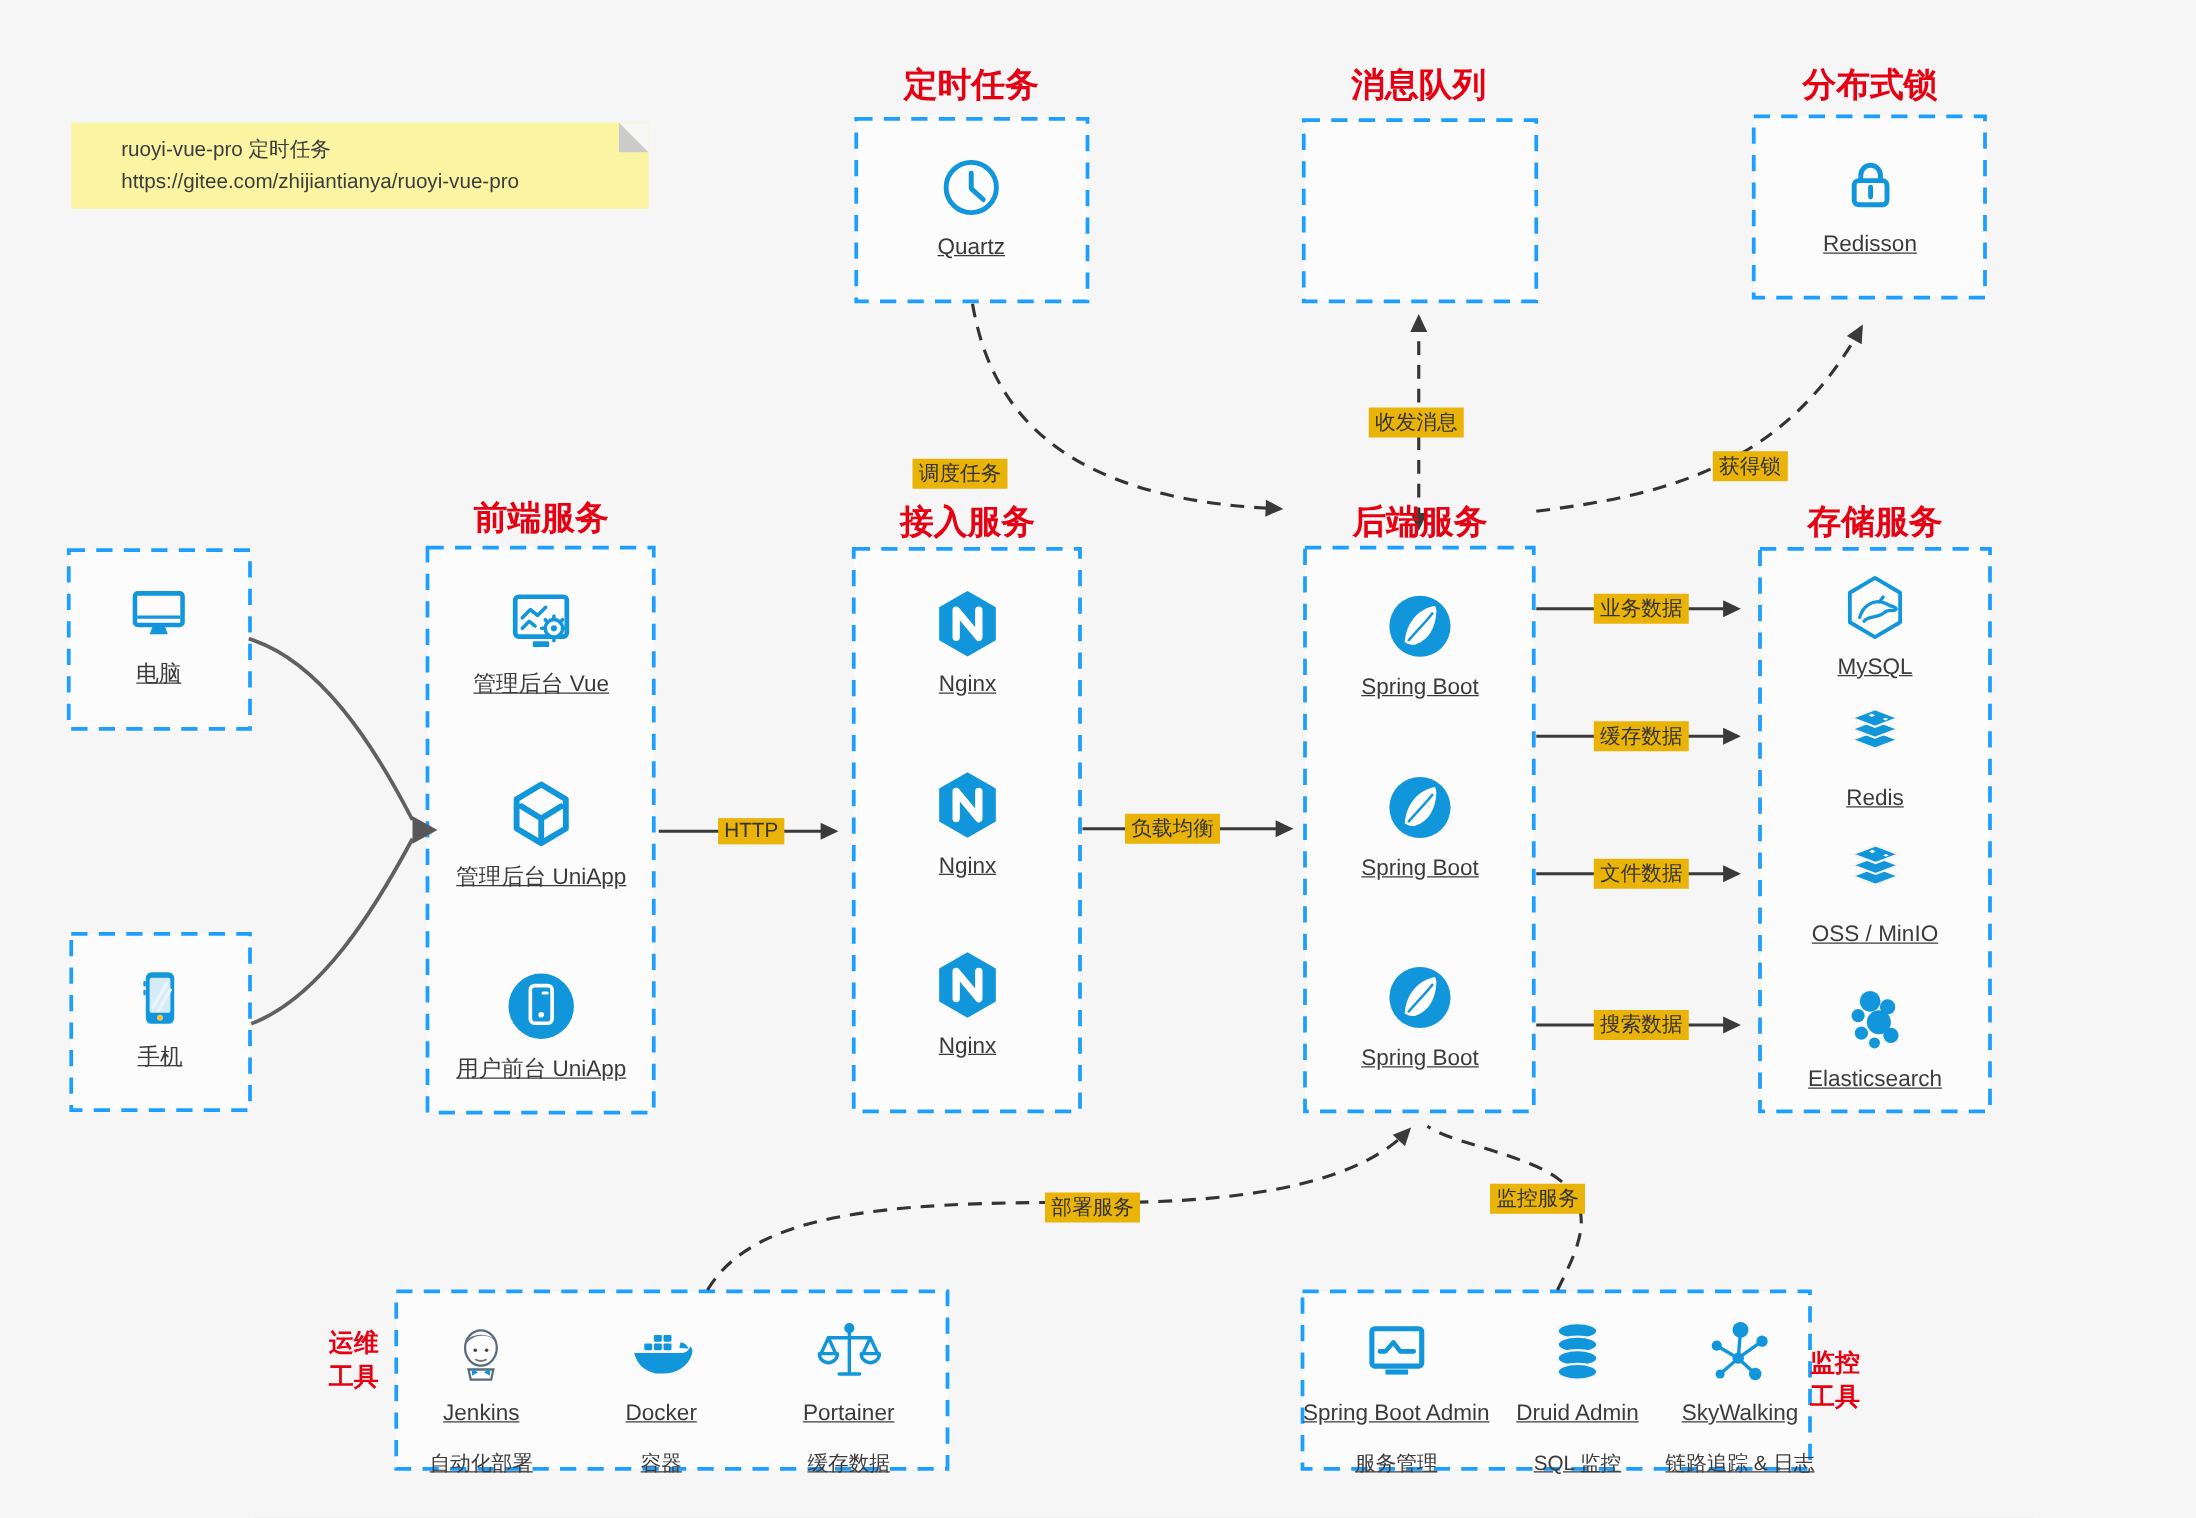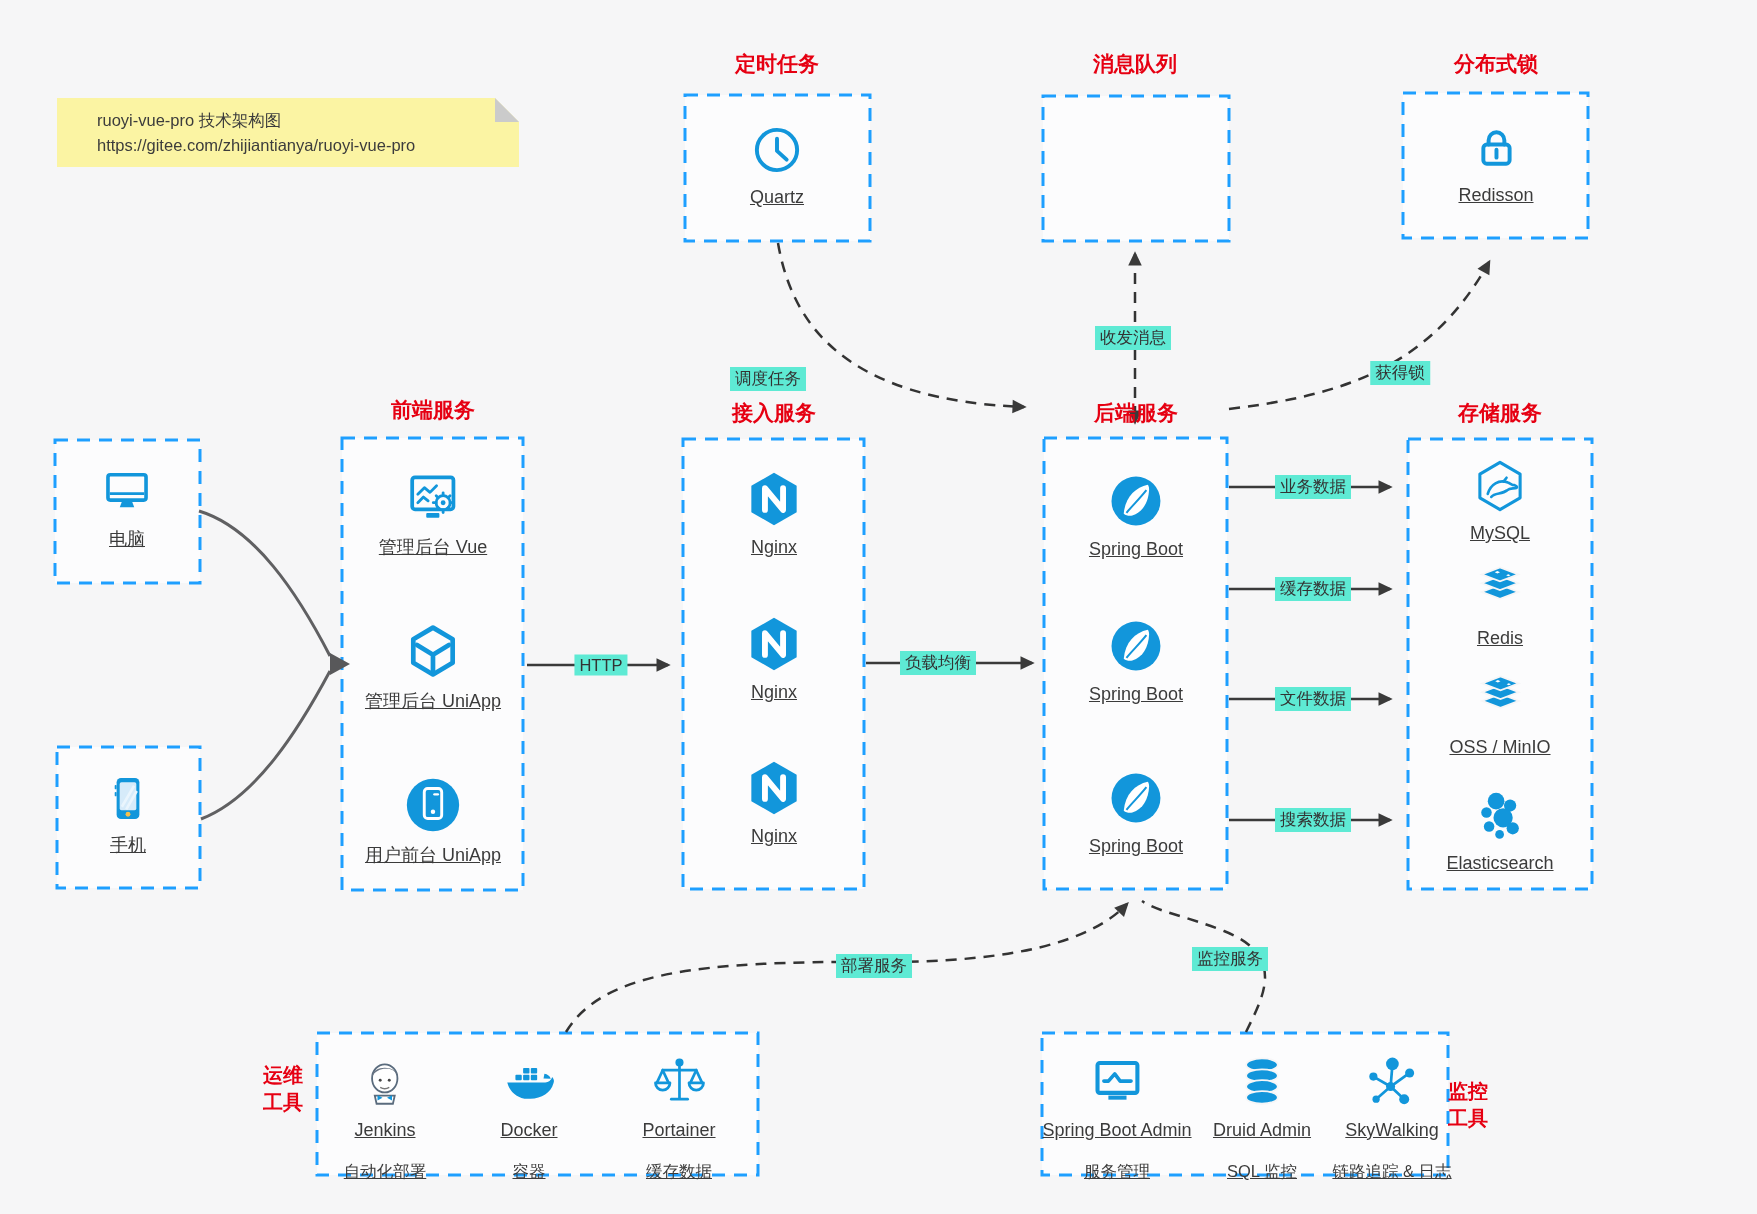"定时任务" .gtitle { font-size: 21px -> 27px }
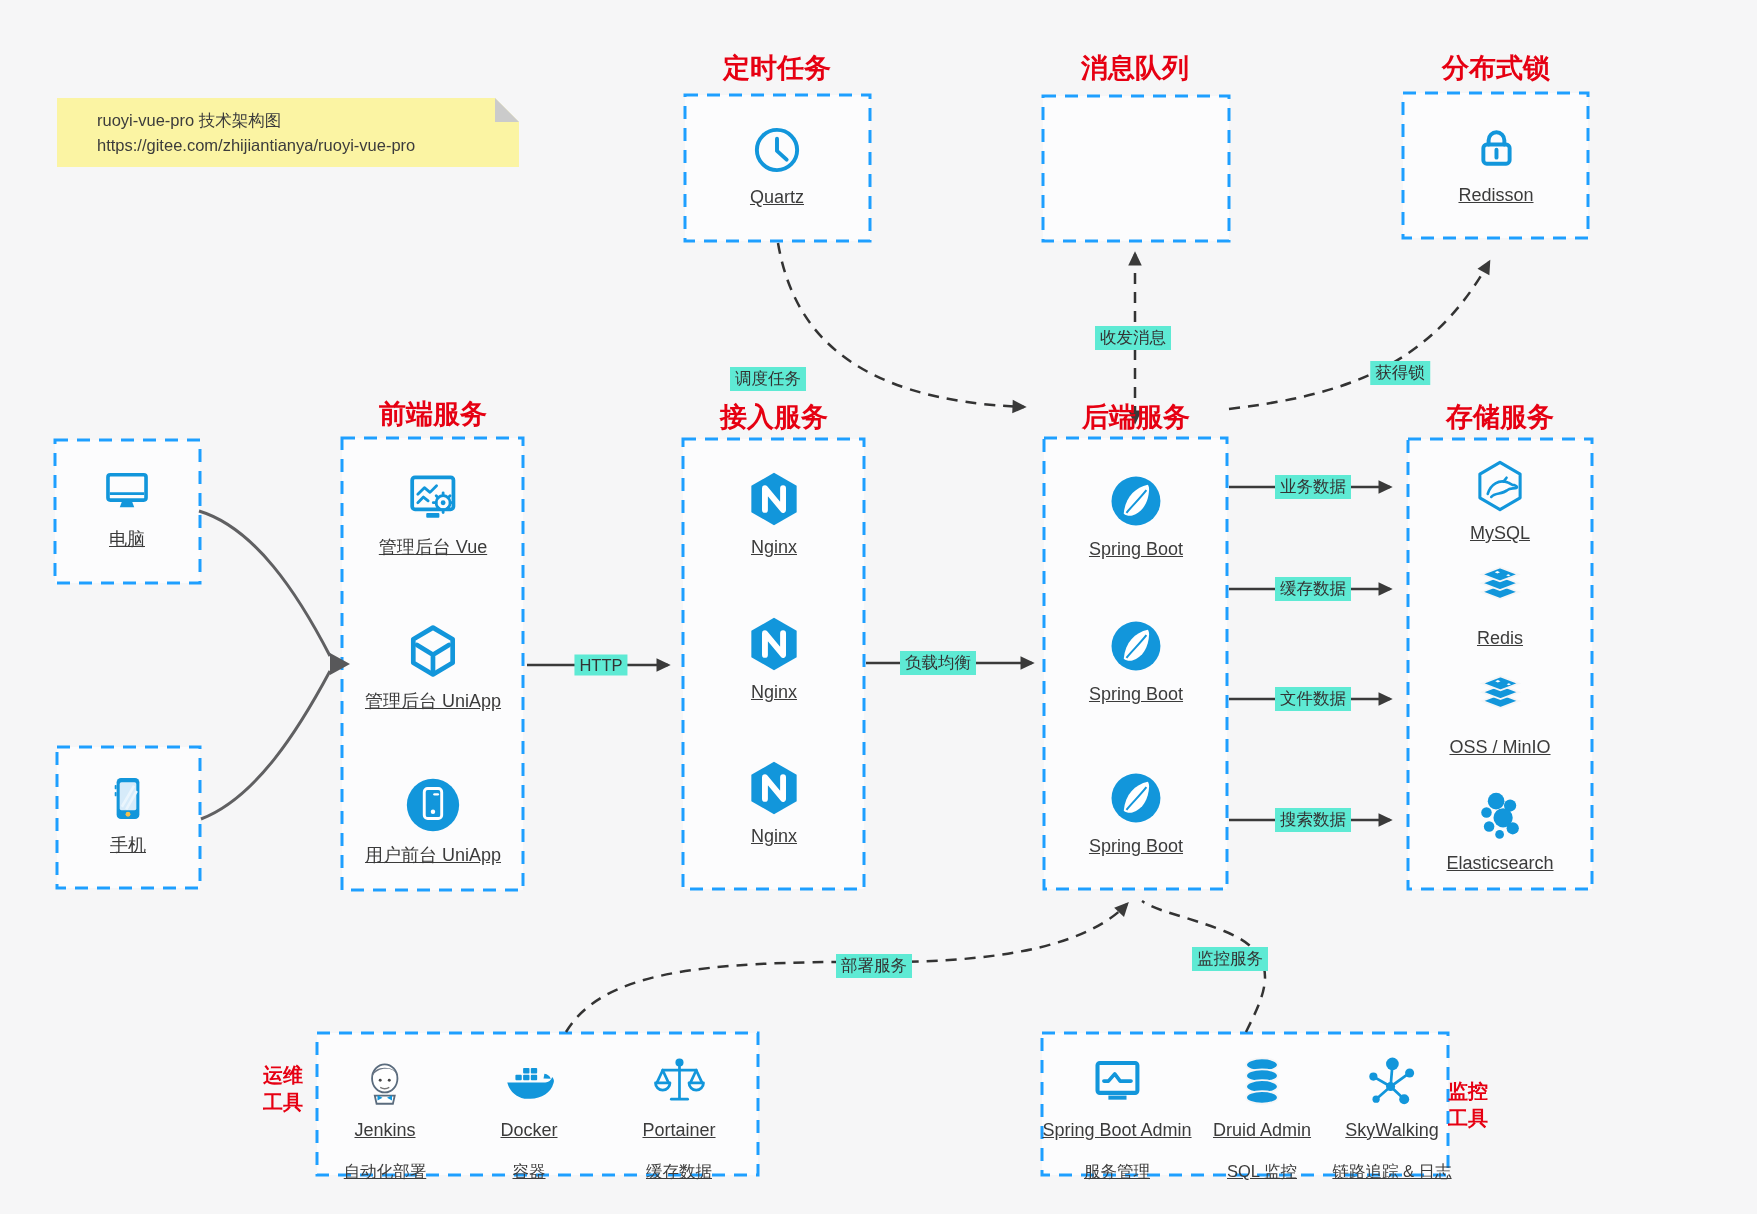"ruoyi-vue-pro 技术架构图" div { text: 技术架构图 -> 定时任务 }
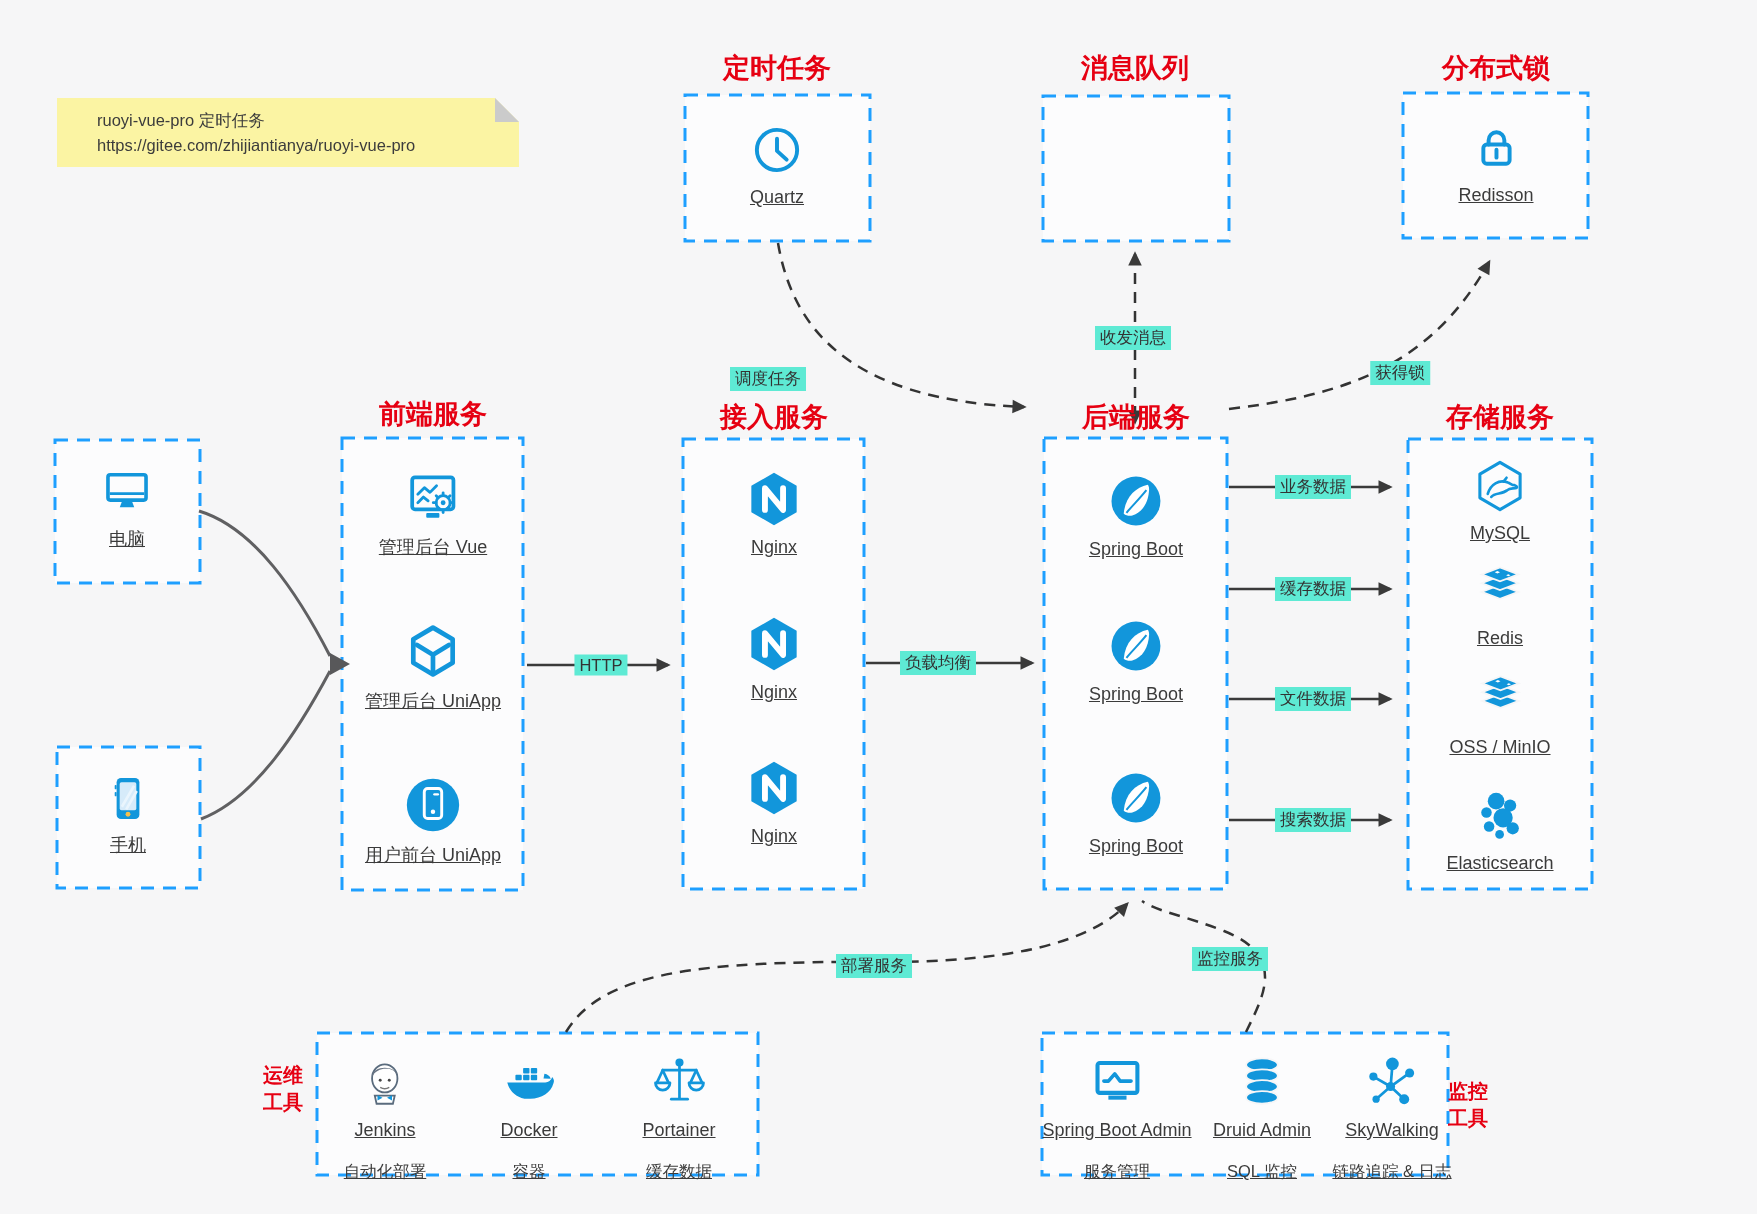"收发消息" .chip { background: #5eead4 -> #eab308 }
